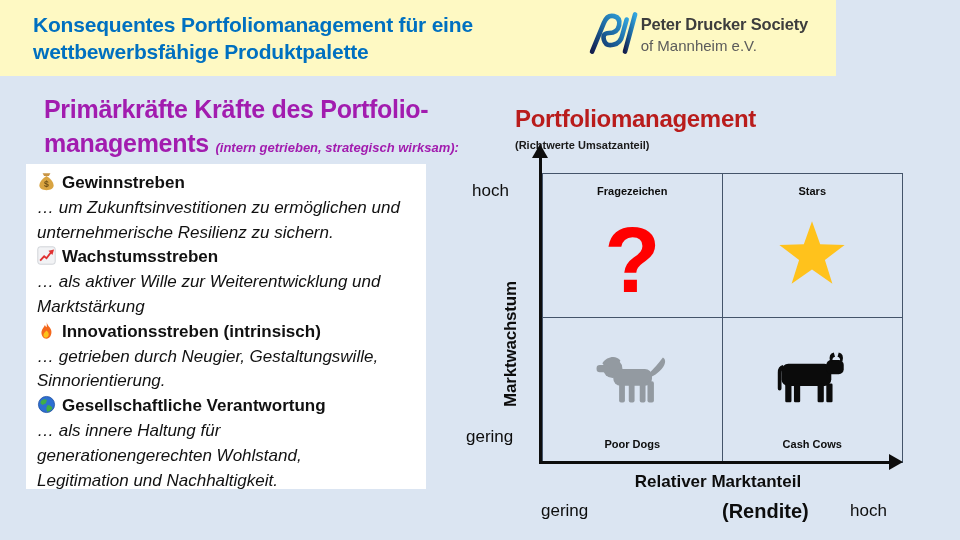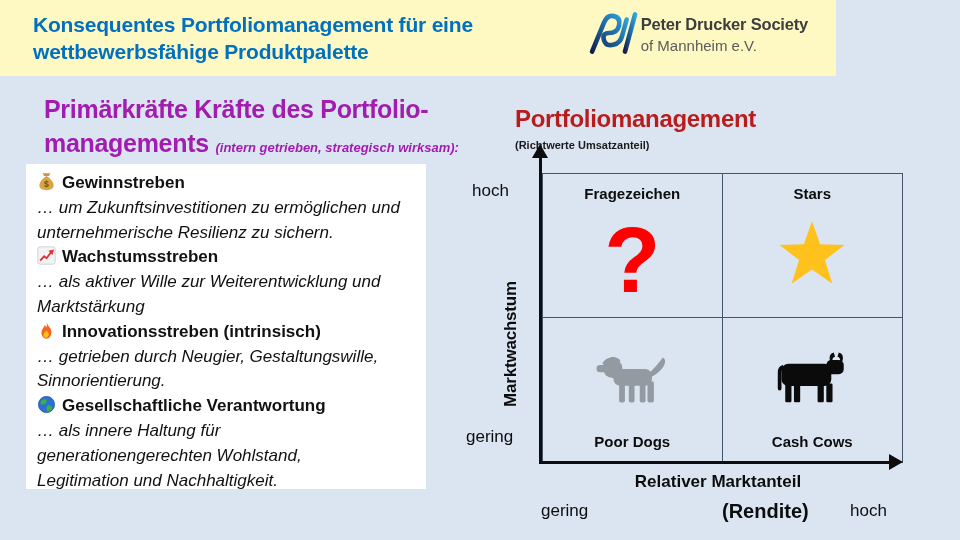"Fragezeichen" .q-label { font-size: 15px -> 11px }
